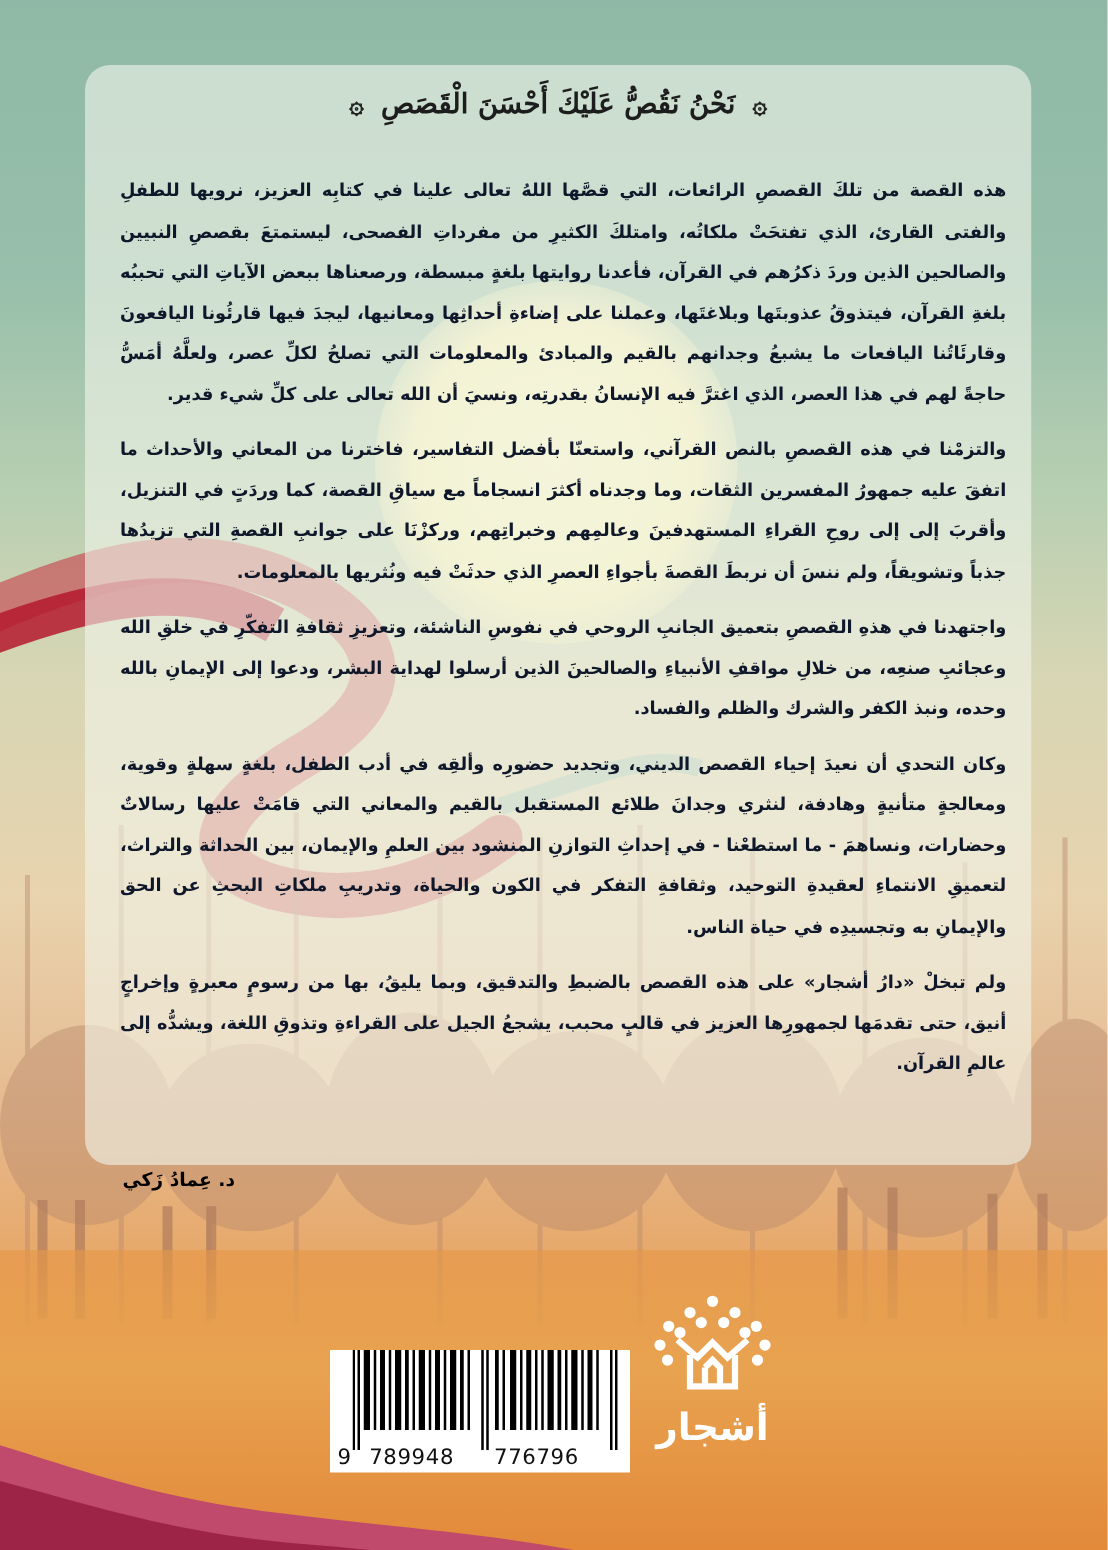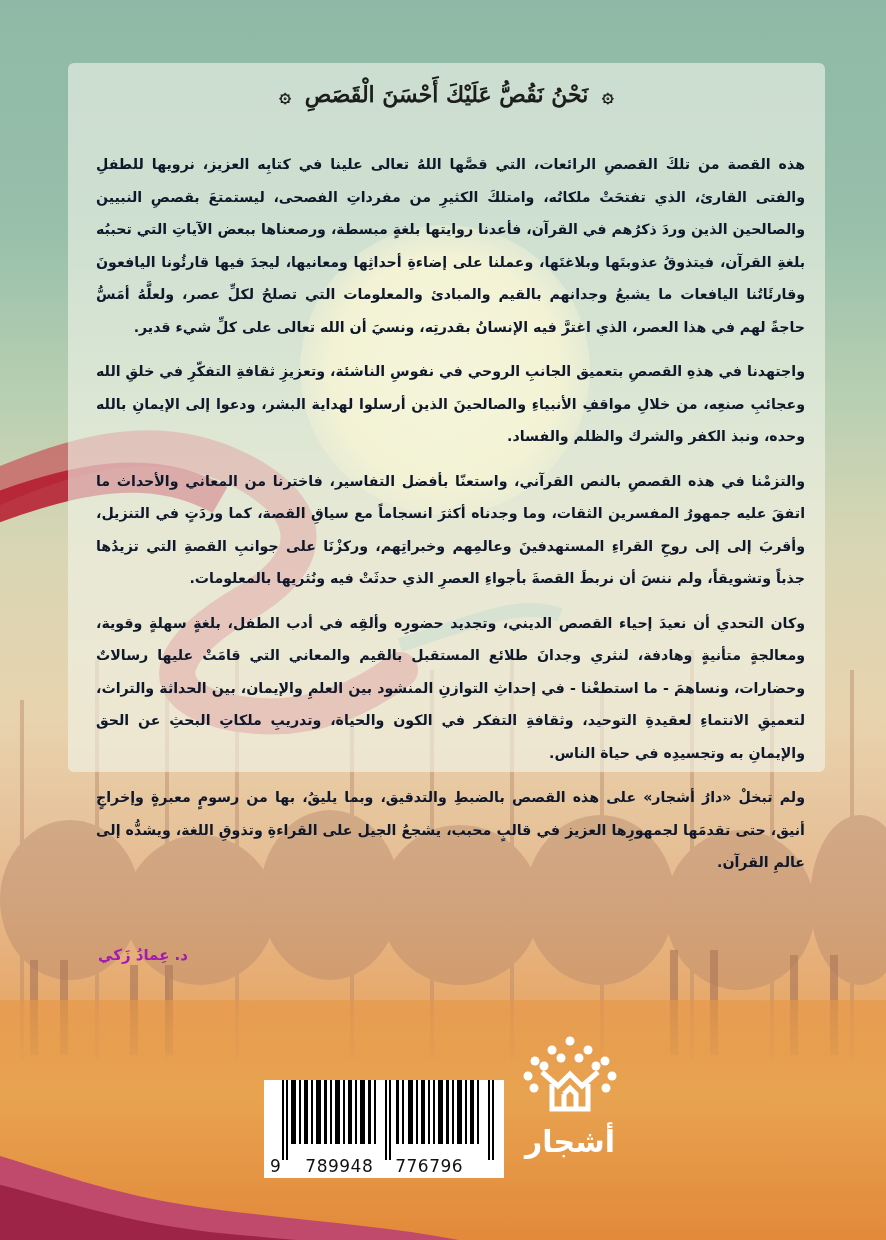"۞ نَحْنُ نَقُصُّ عَلَيْكَ أَحْسَنَ" .card { border-radius: 6px -> 20px; height: 709px -> 880px; top: 63px -> 52px }
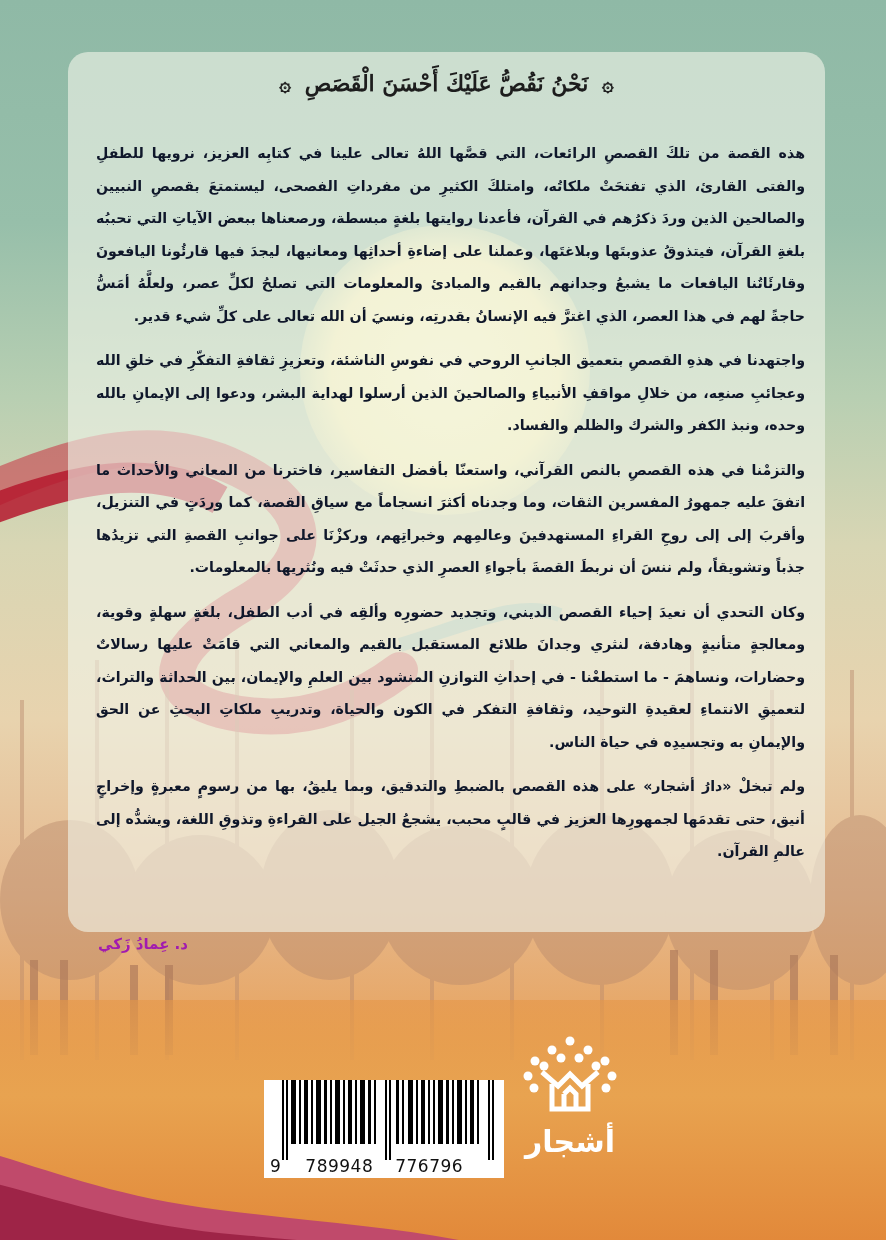"واجتهدنا في هذهِ القصصِ بتعميق" p { order: before "والتزمْنا في هذه القصصِ بالنص" -> after "والتزمْنا في هذه القصصِ بالنص" }
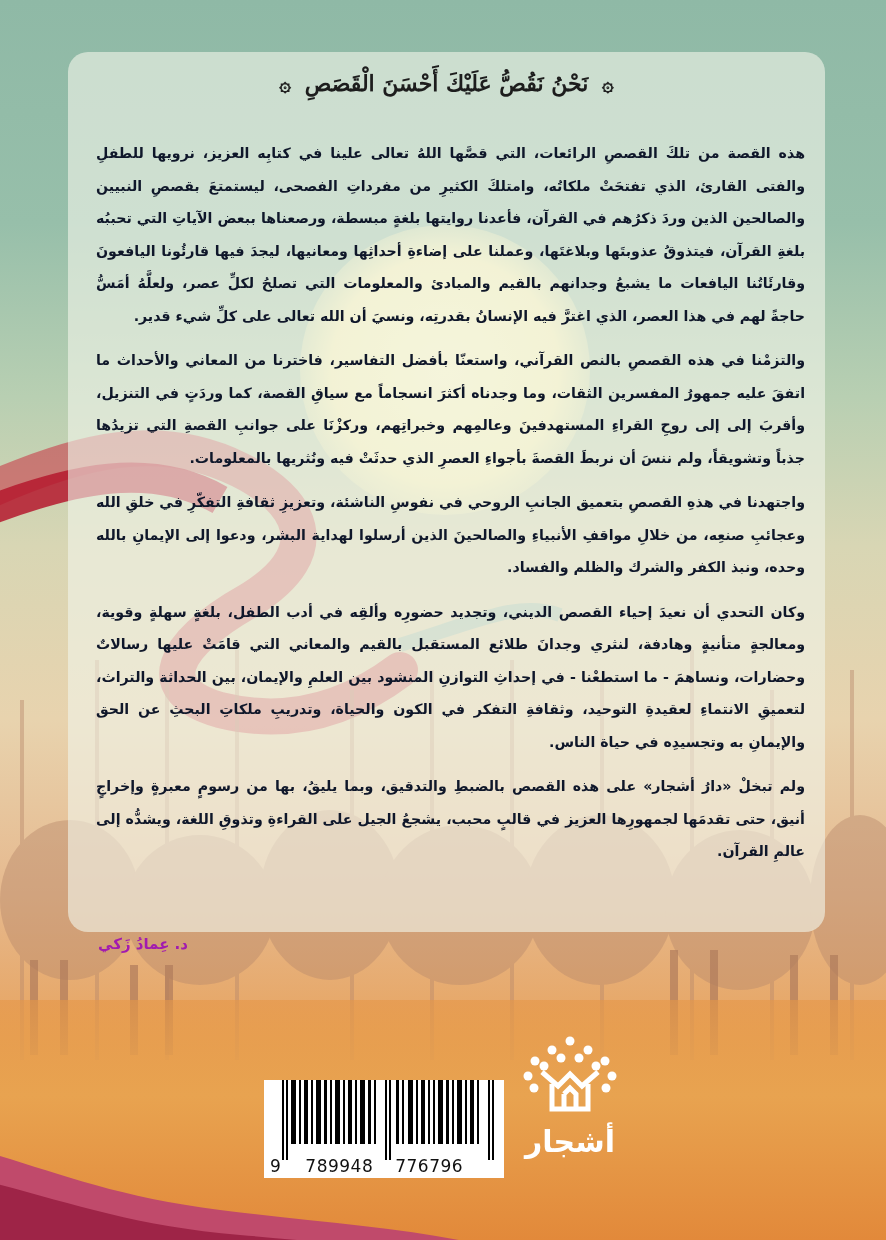"د. عِمادُ زَكي" .signature { color: #a21caf -> #000000 }
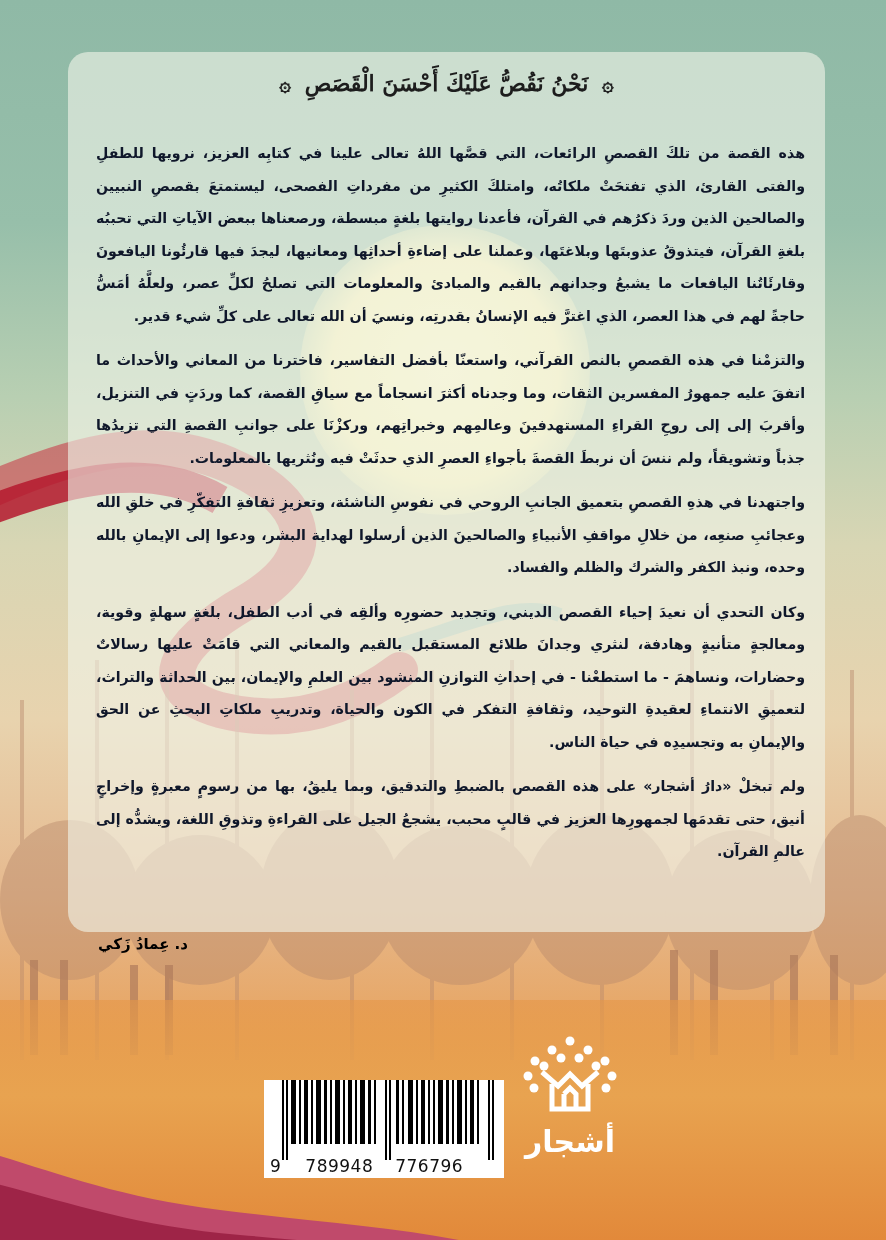"789948" span { margin-left: 10px -> 0 }
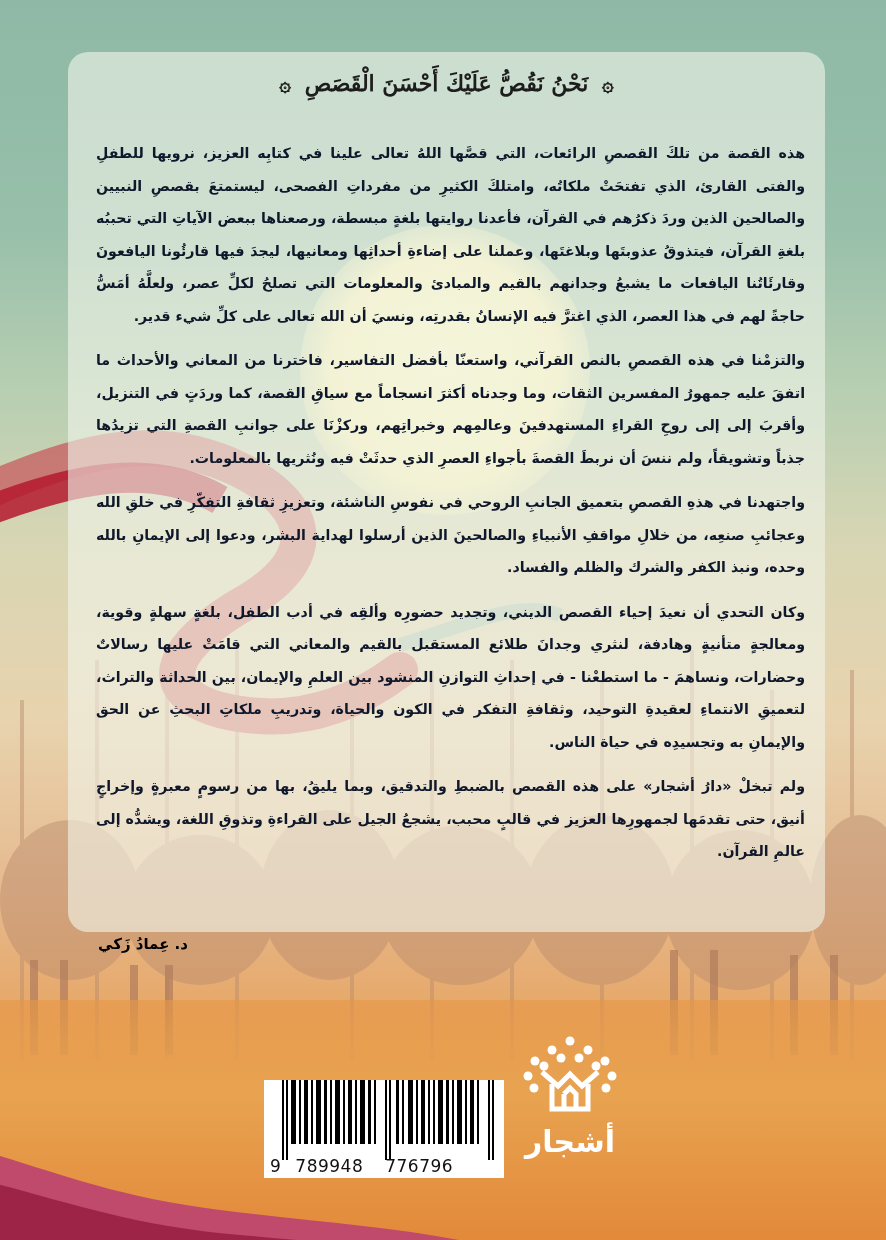"776796" span { margin-left: 8px -> 18px }
